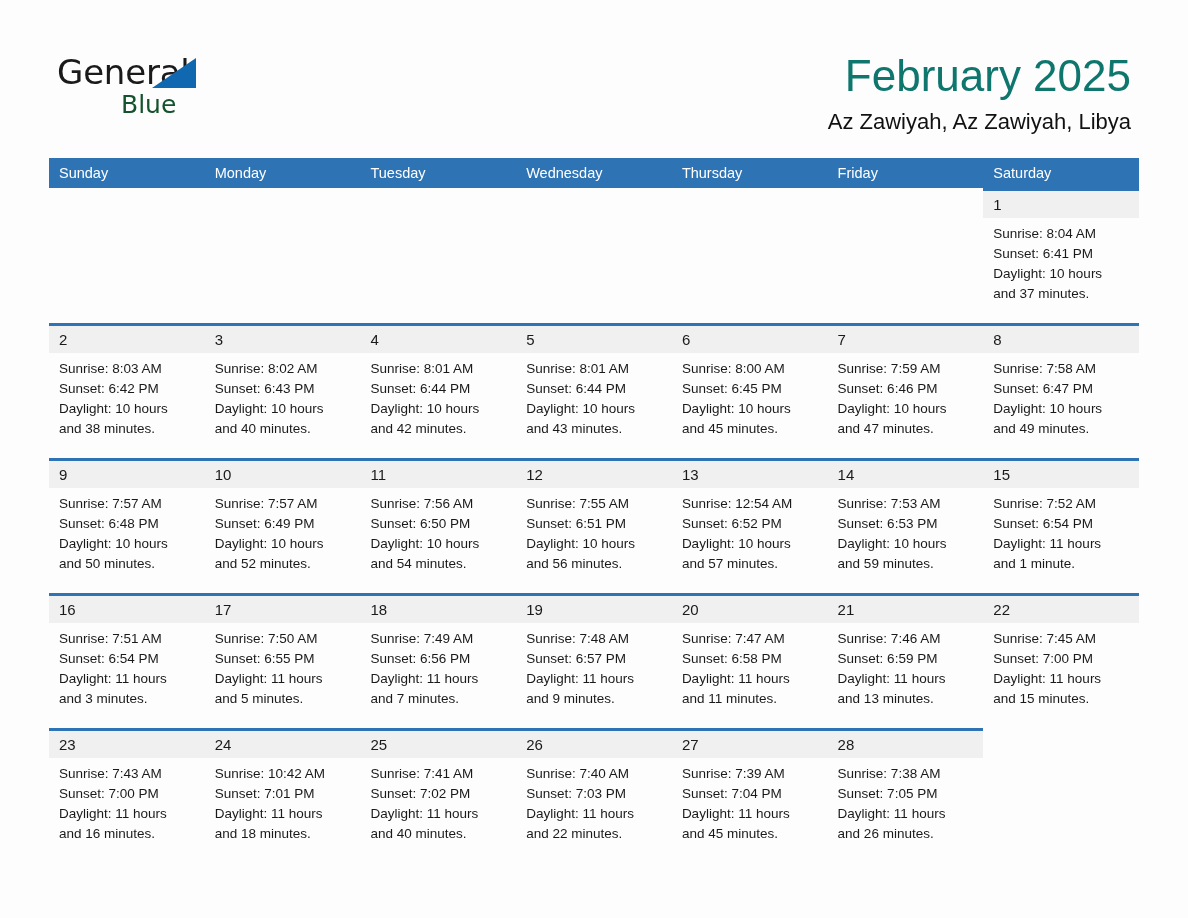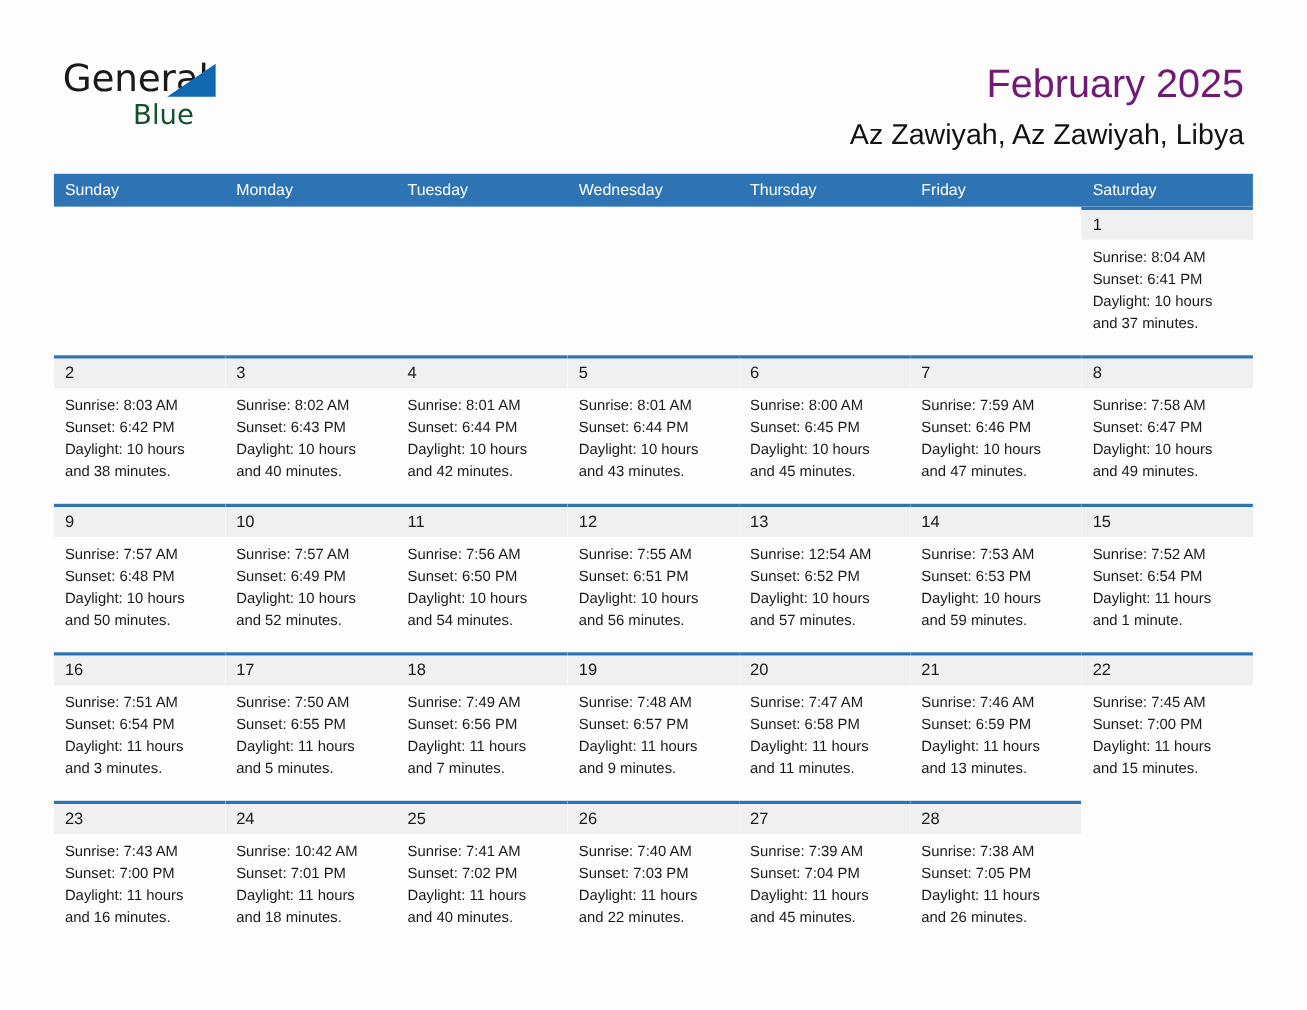"February 2025" .title { color: #701a75 -> #0f766e; font-size: 36px -> 44px }
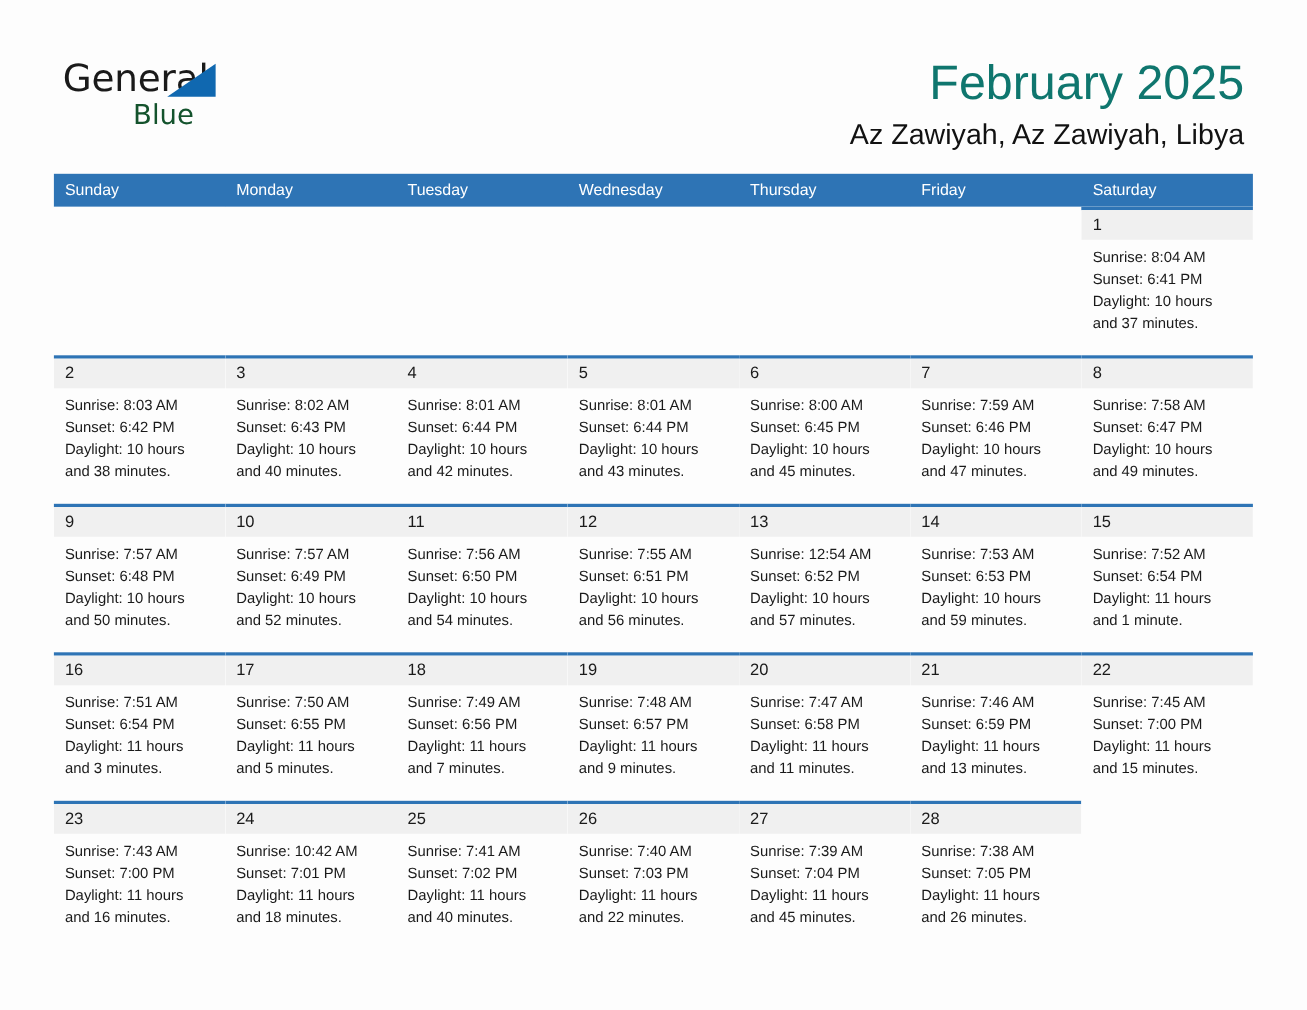"Az Zawiyah, Az Zawiyah, Libya" .subtitle { font-size: 26px -> 22px }
